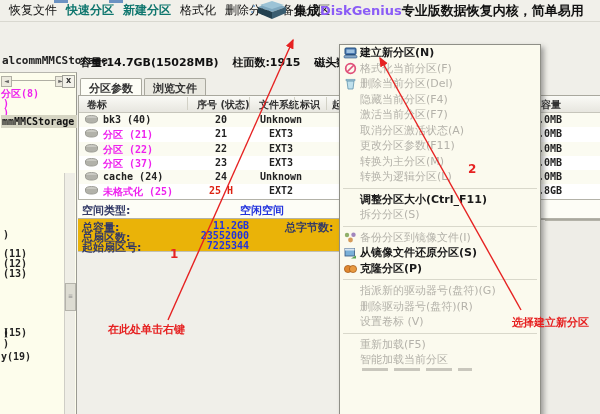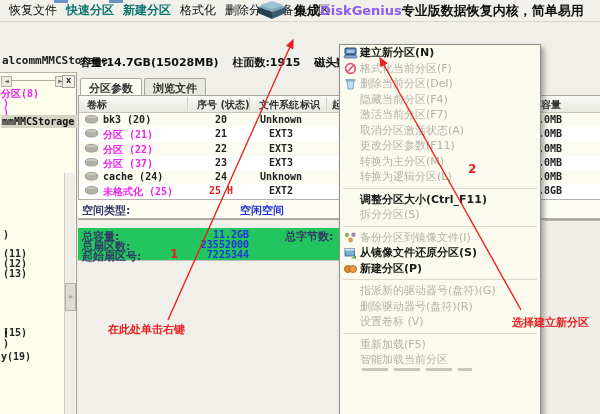"bk3 (20)" span.c-vol { text: 20 -> 40 }
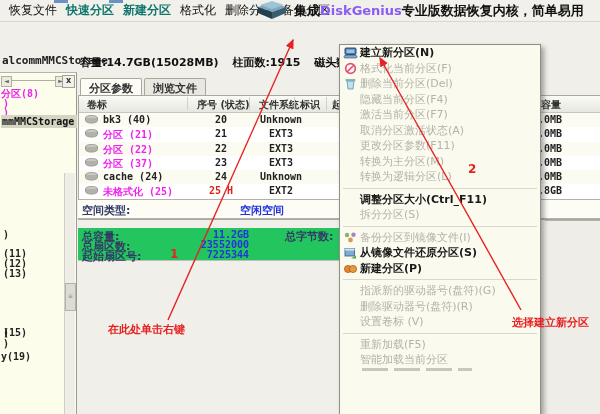"总容量:" #totals { background: #22c55e -> #eab308; top: 228px -> 219px }
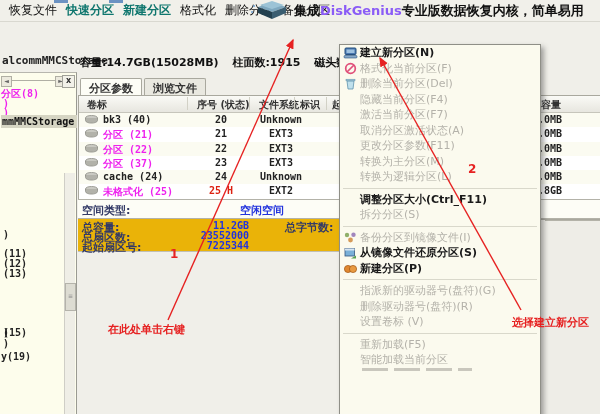"新建分区(P)" span.mi-label { text: 新建 -> 克隆 }
